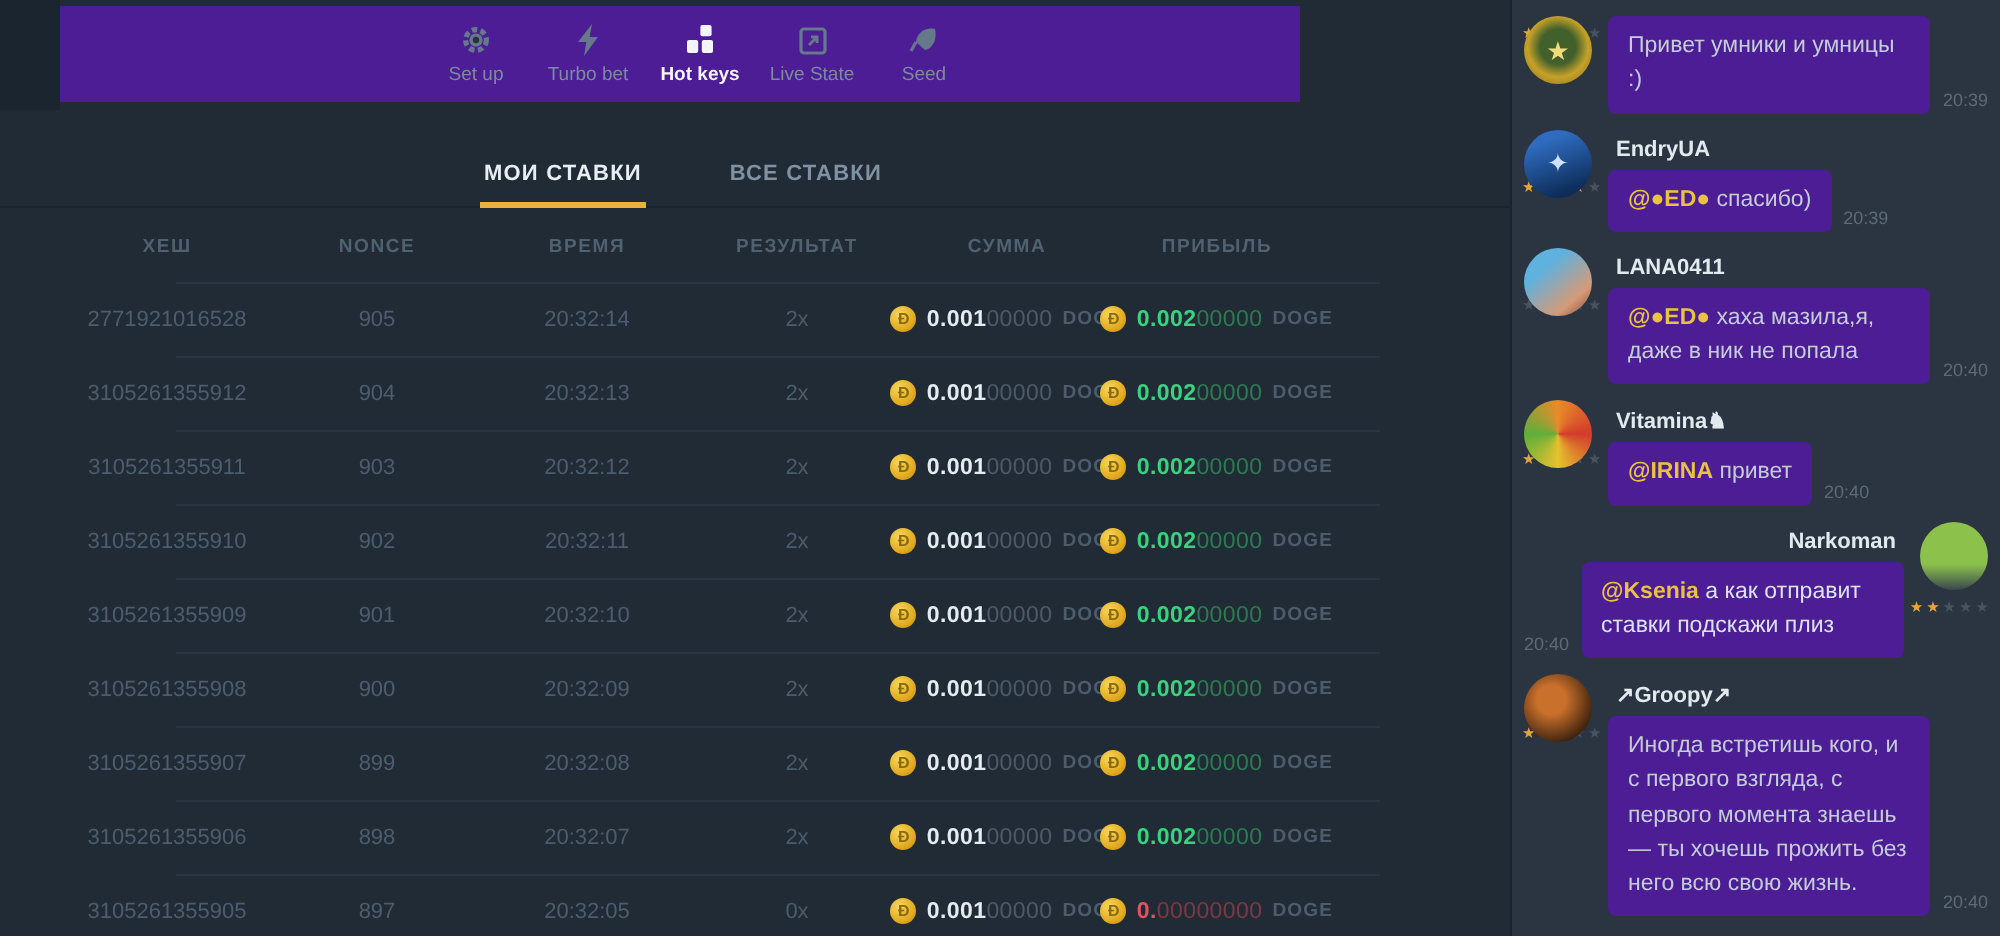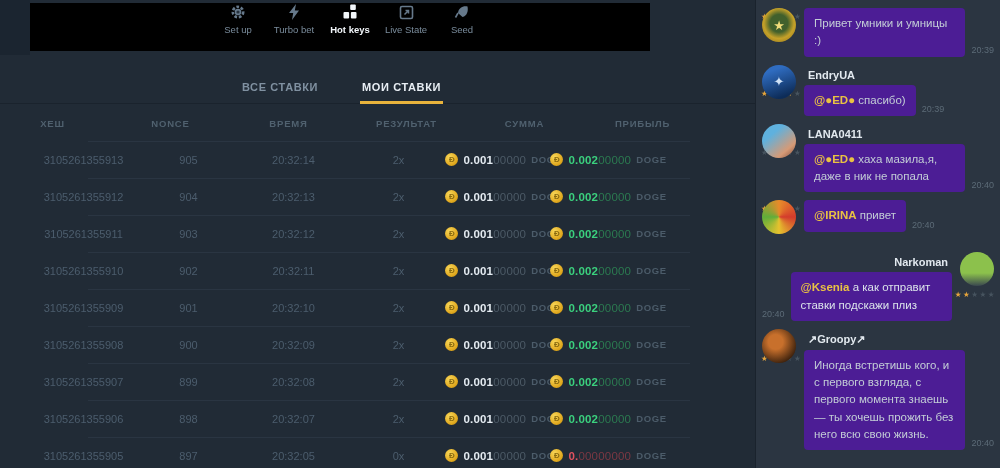"Set up" .toolbar { align-items: flex-start -> center; background: #000000 -> #4c1d95 }
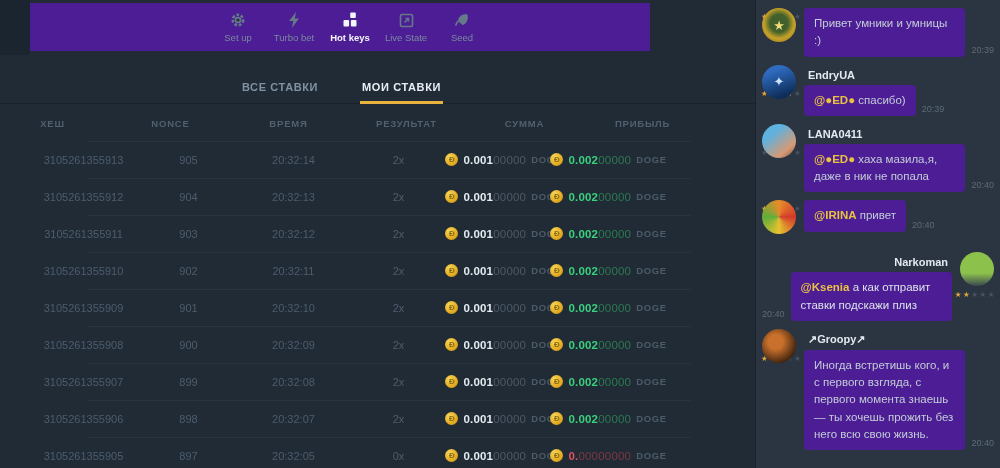"ВСЕ СТАВКИ" div.tab { order: before "МОИ СТАВКИ" -> after "МОИ СТАВКИ" }
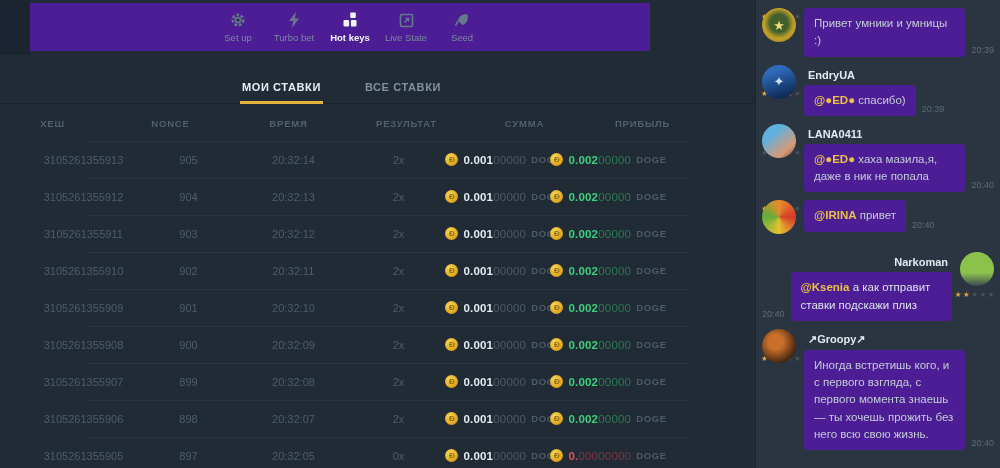"ХЕШ" .thead { gap: 13px -> none; padding-left: none -> 31px }
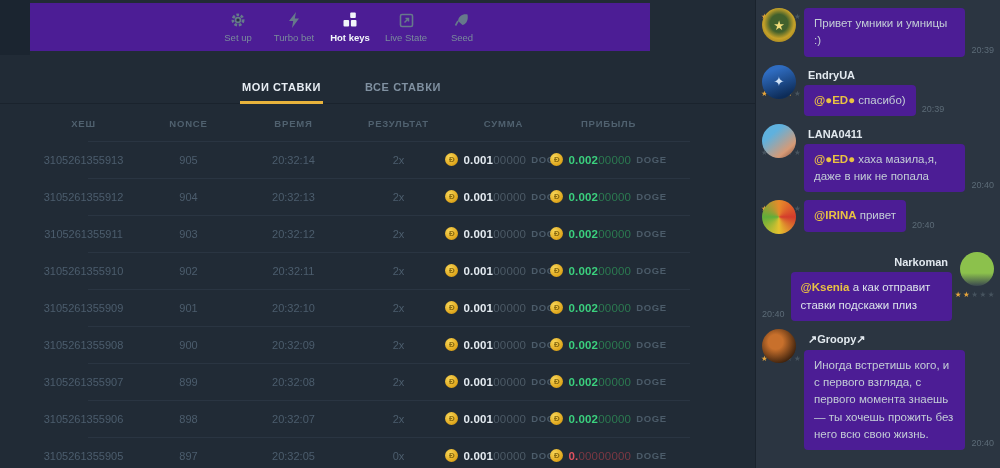"3105261355913" div { text: 3105261355913 -> 2771921016528 }
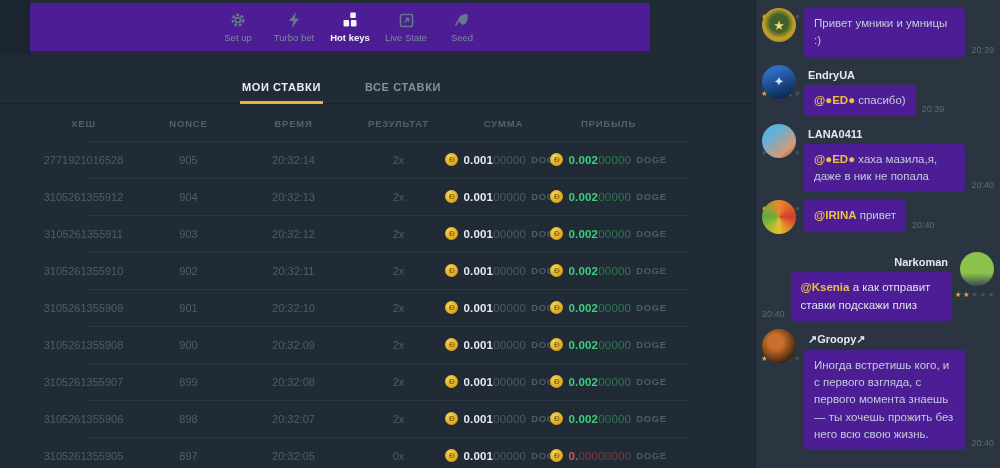"Vitamina♞" div.uname { html: none -> <div>Vitamina♞</div> }
